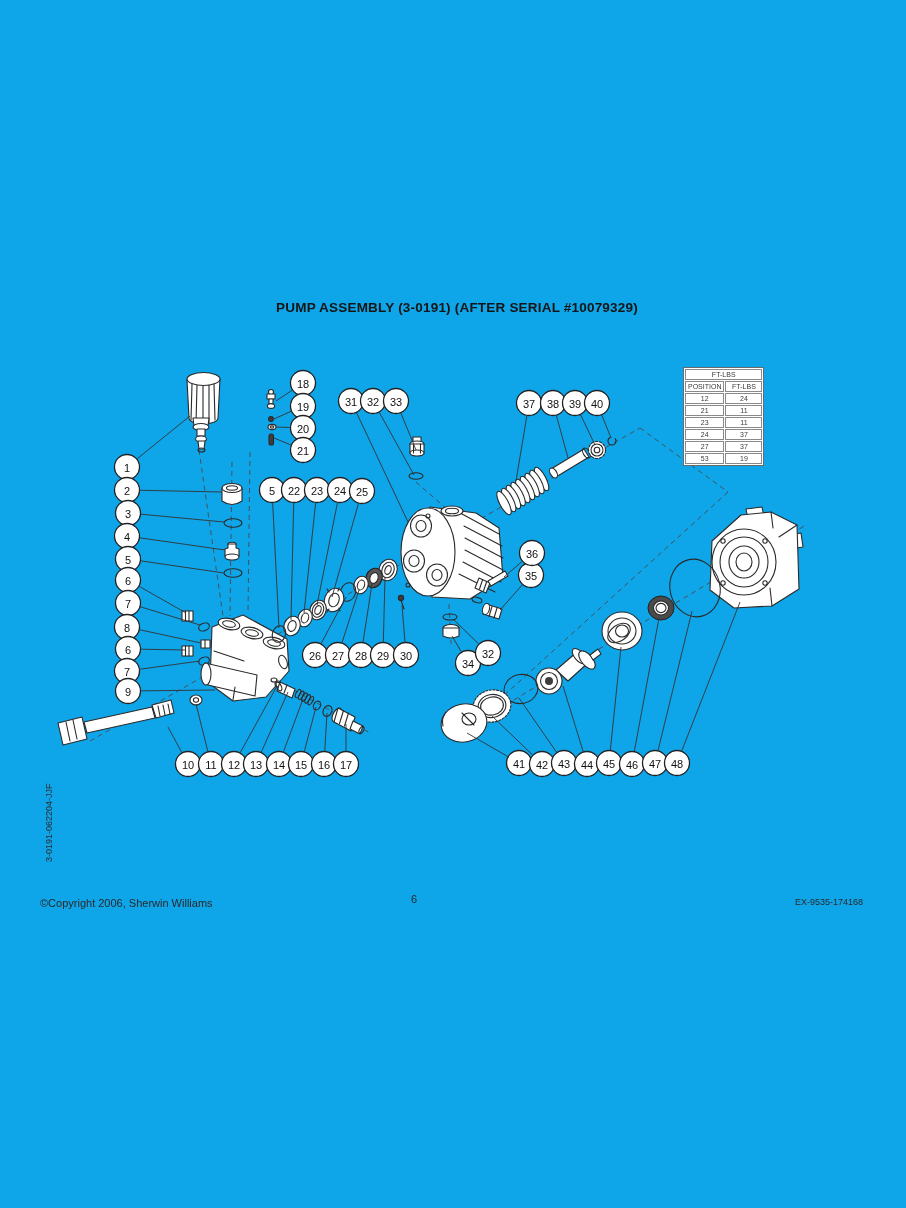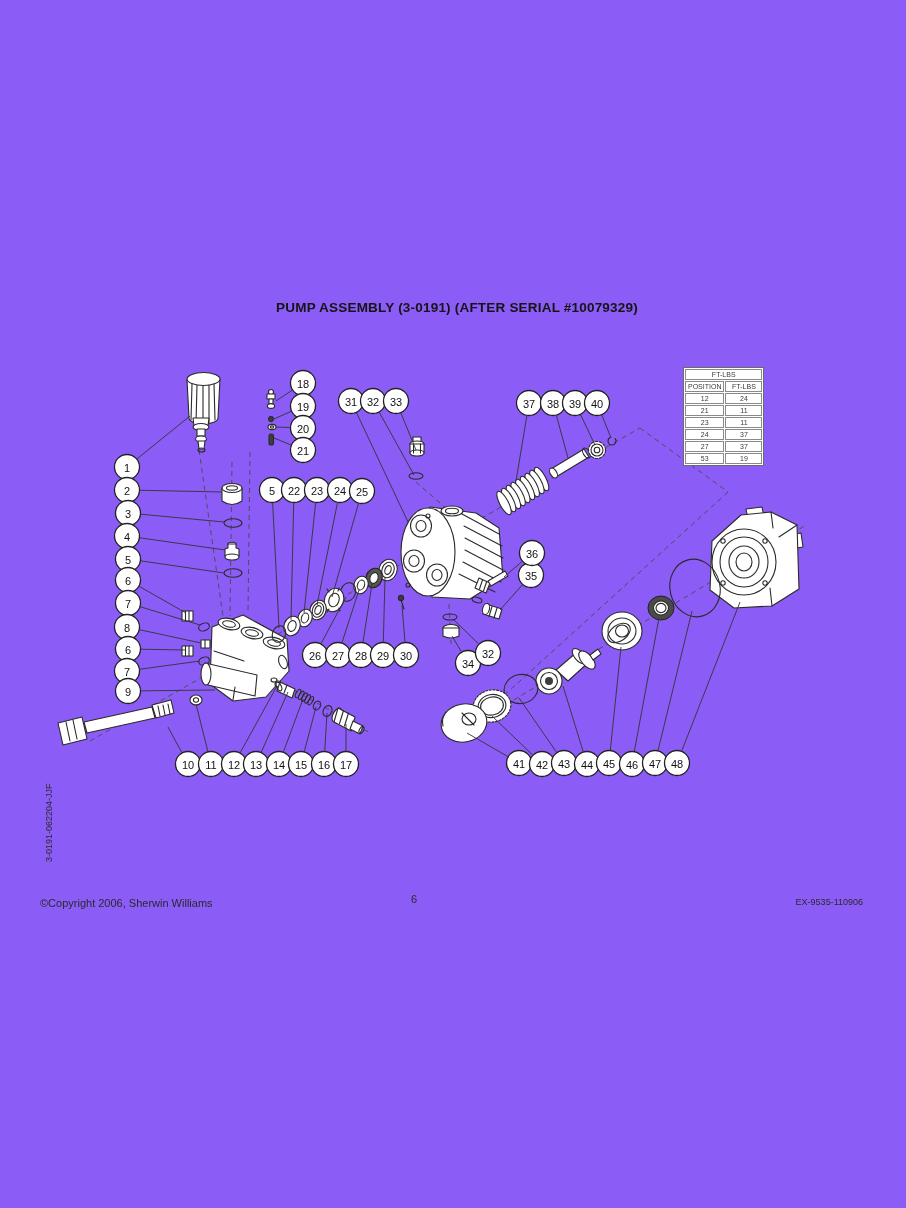"PUMP ASSEMBLY (3-0191) (AFTER SERIAL" .page { background: #8b5cf6 -> #0ea5e9 }
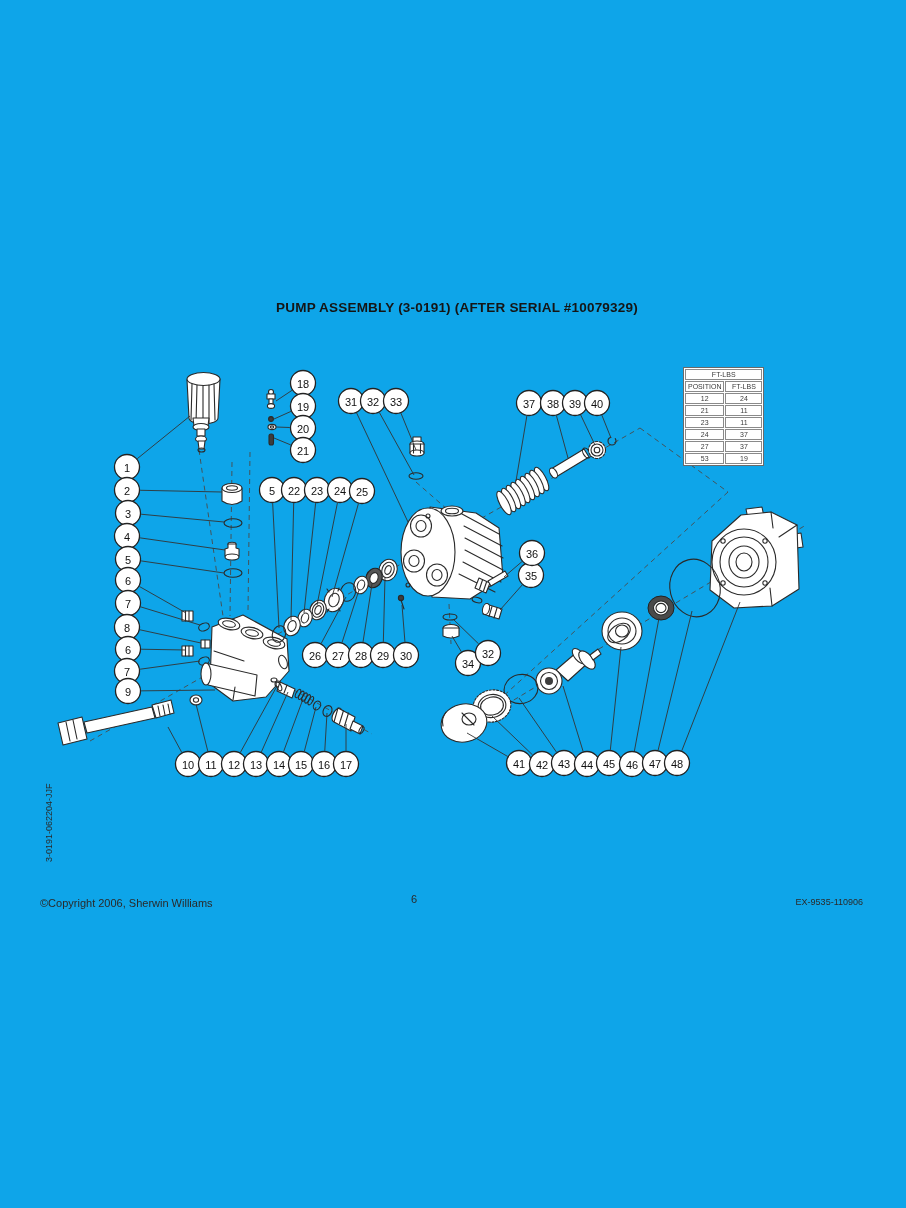"EX-9535-110906" div.footer-right { text: EX-9535-110906 -> EX-9535-174168 }
